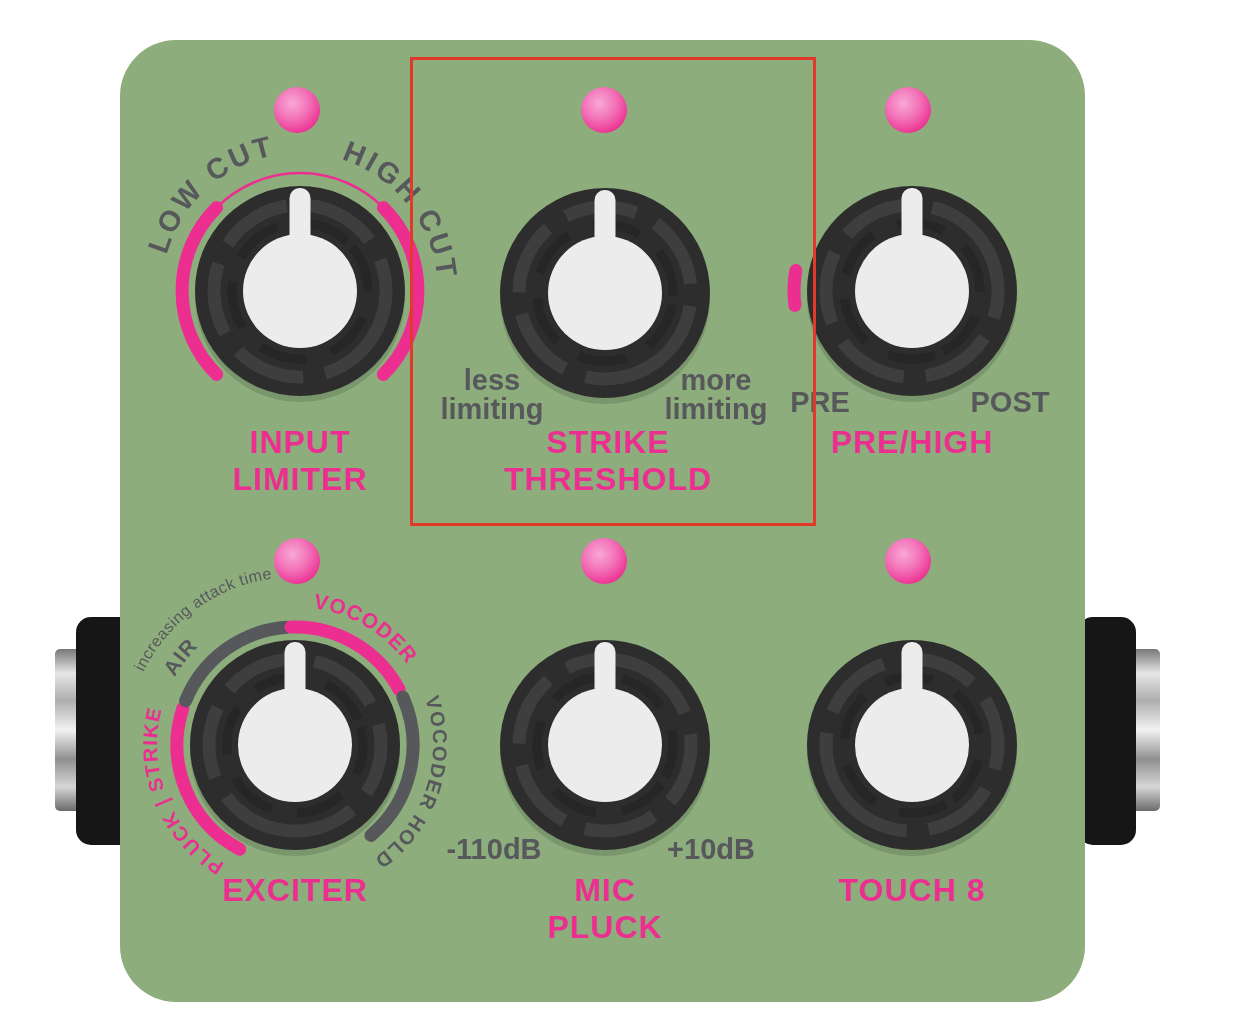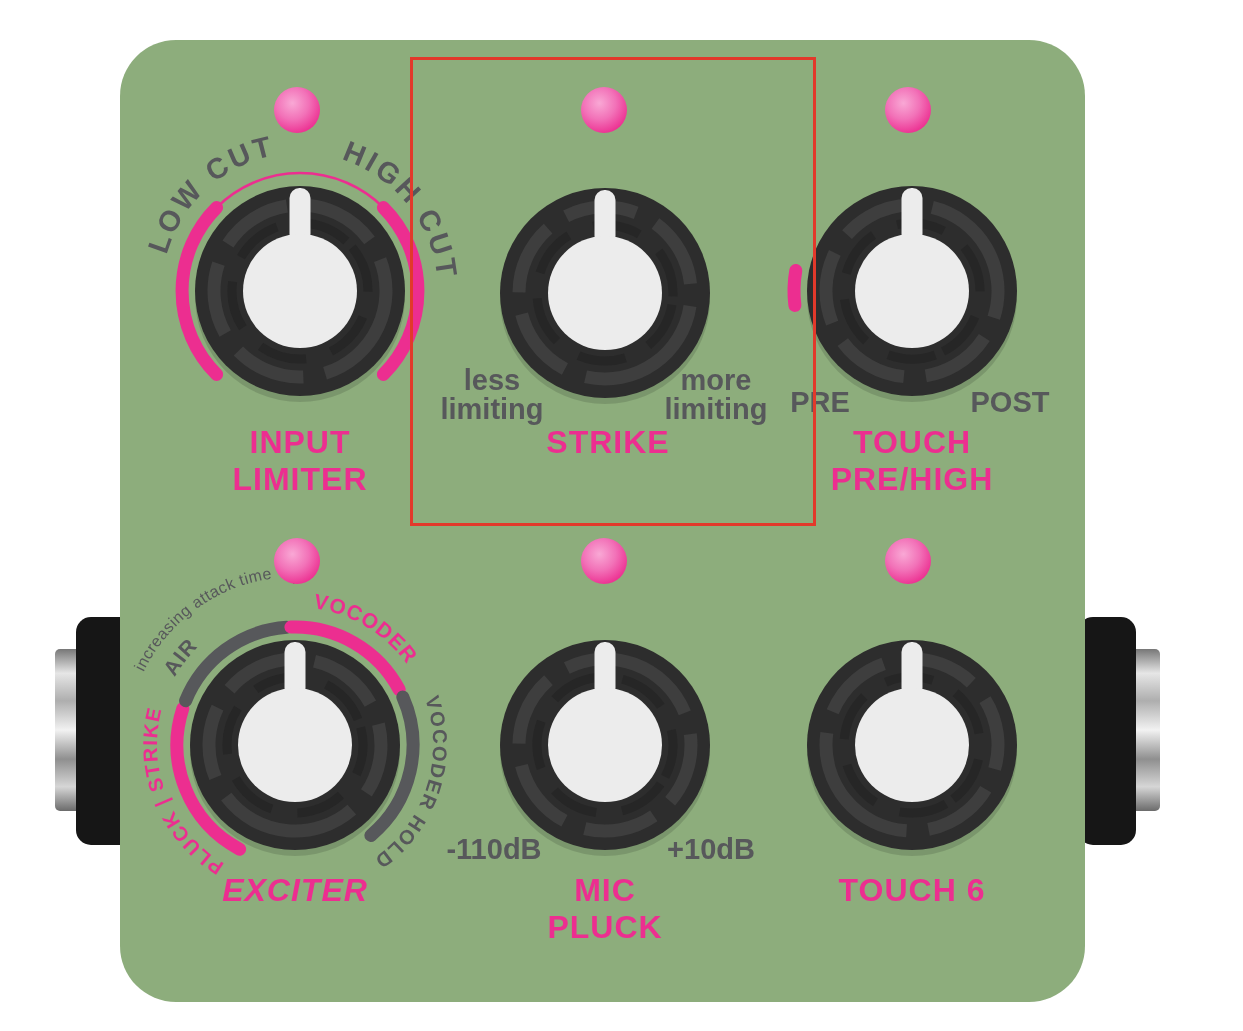"TOUCH" div { html: <div>TOUCH</div> -> none }
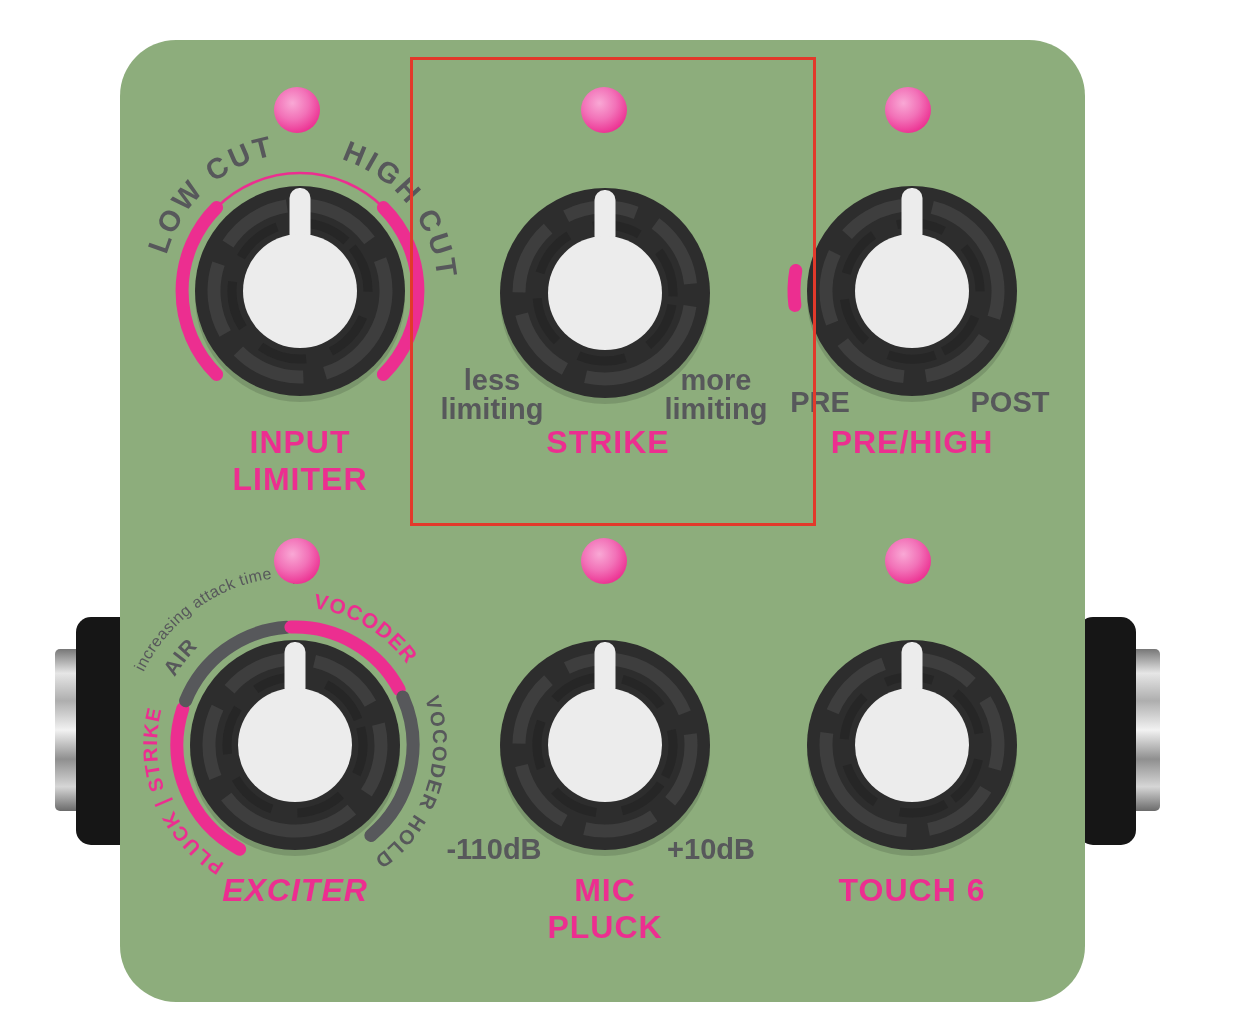"THRESHOLD" div { html: none -> <div>THRESHOLD</div> }
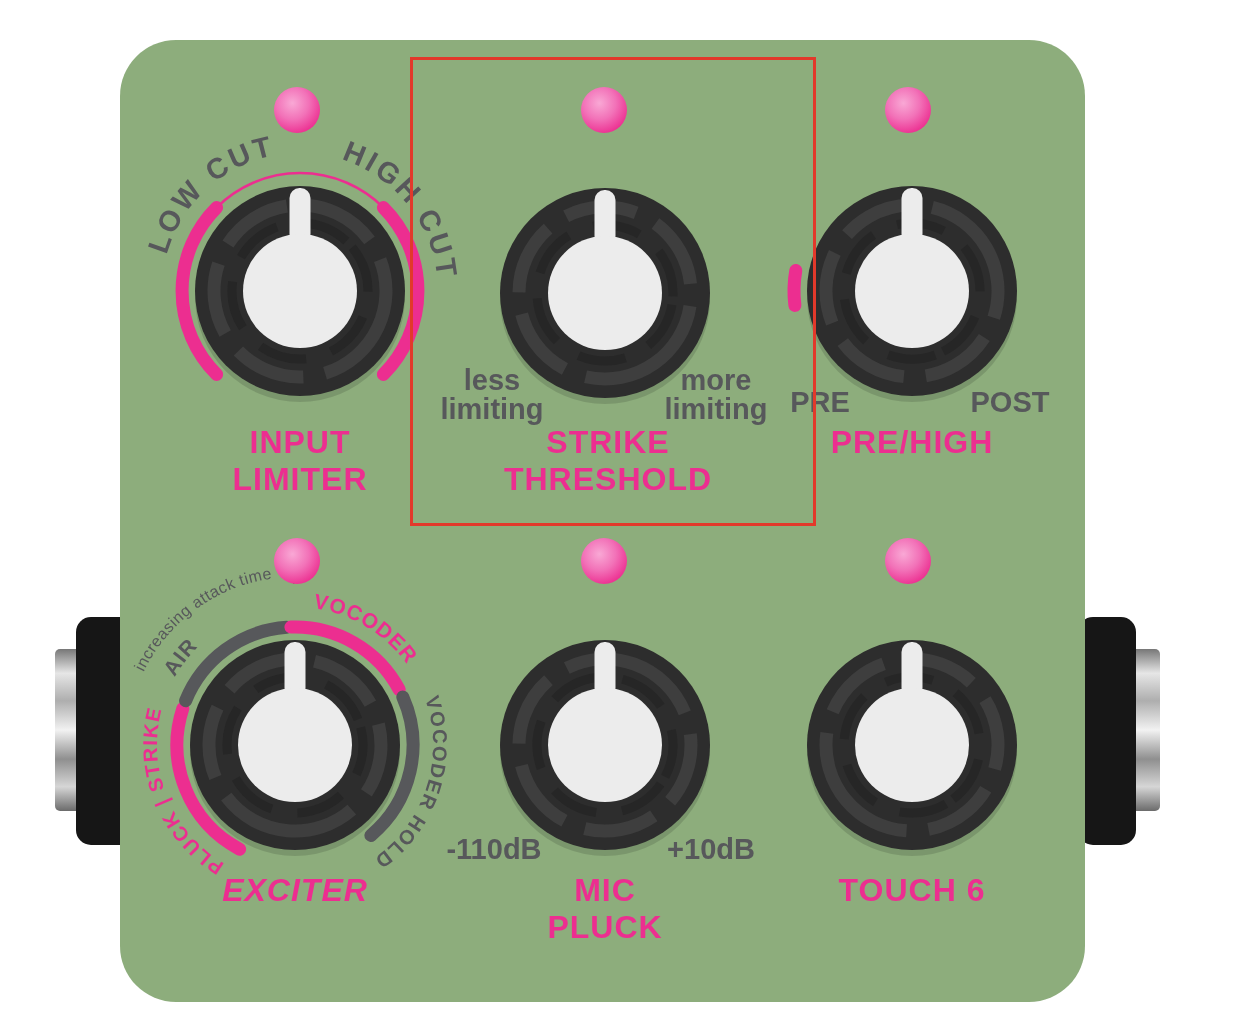"EXCITER" div.title { font-style: italic -> none }
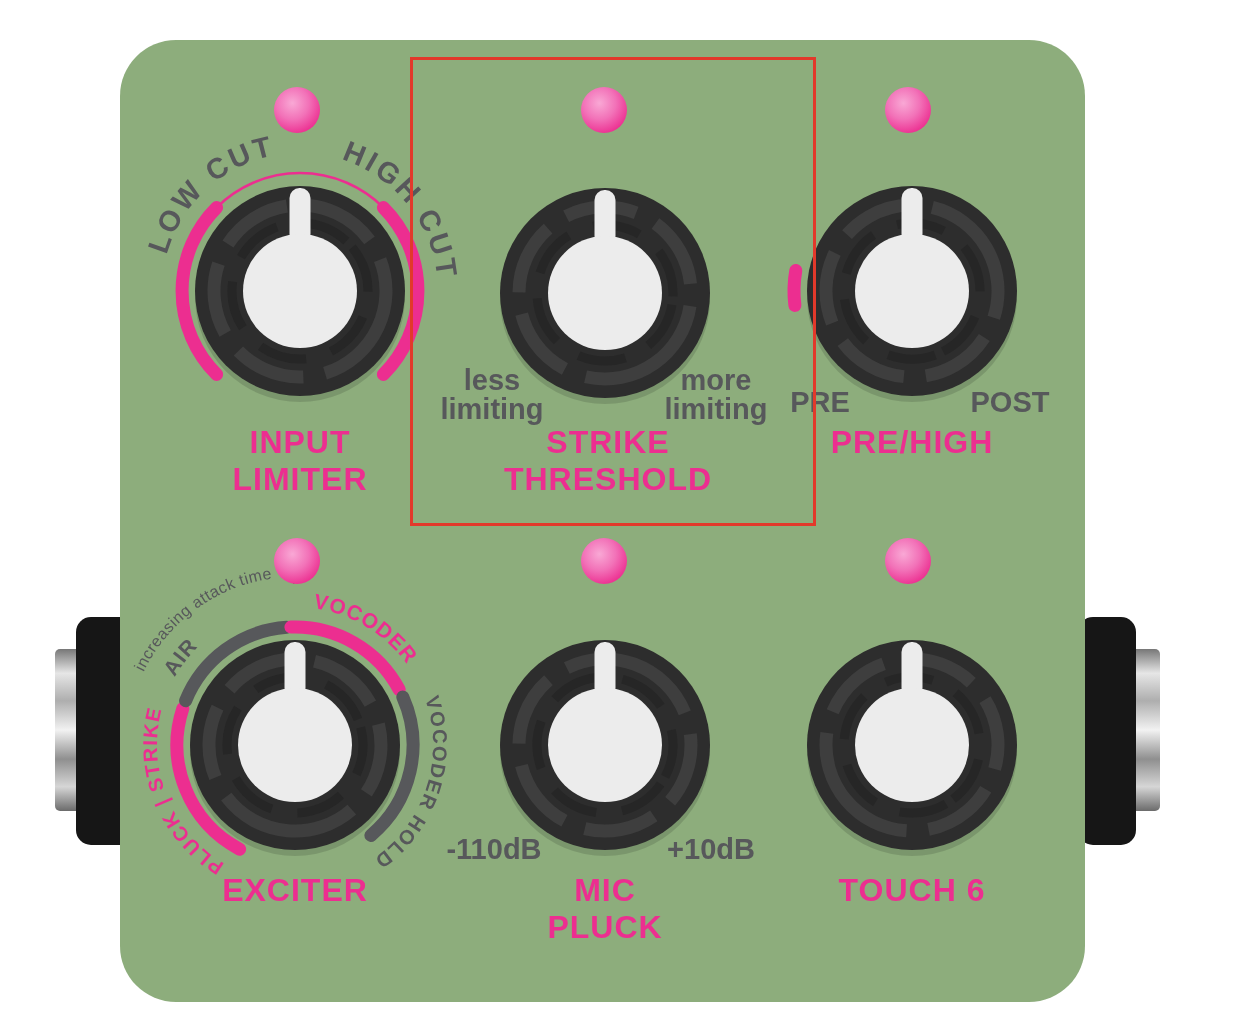"TOUCH 6" div { text: 6 -> 8 }
